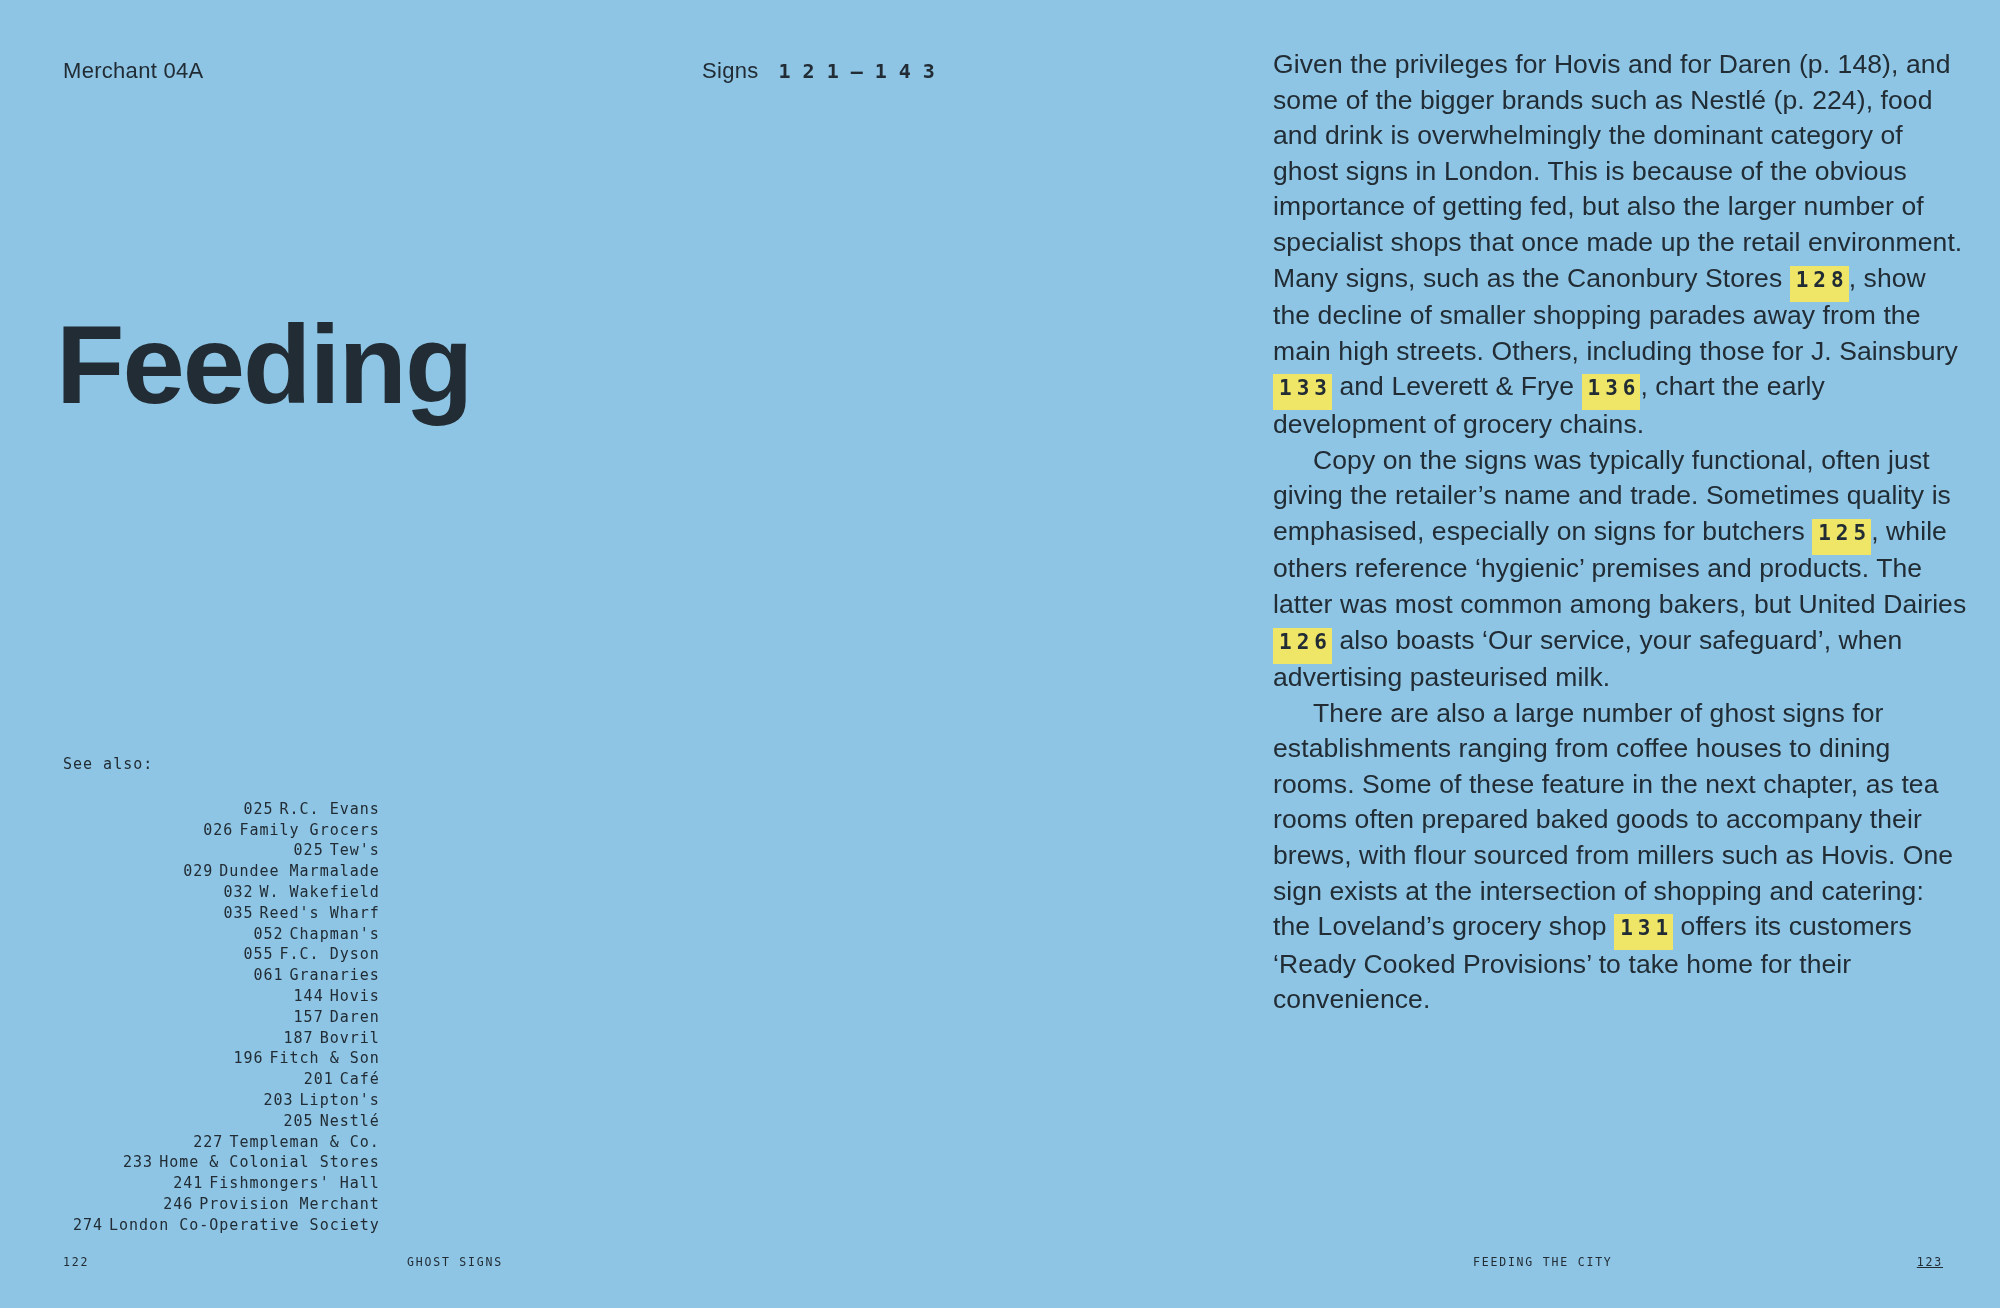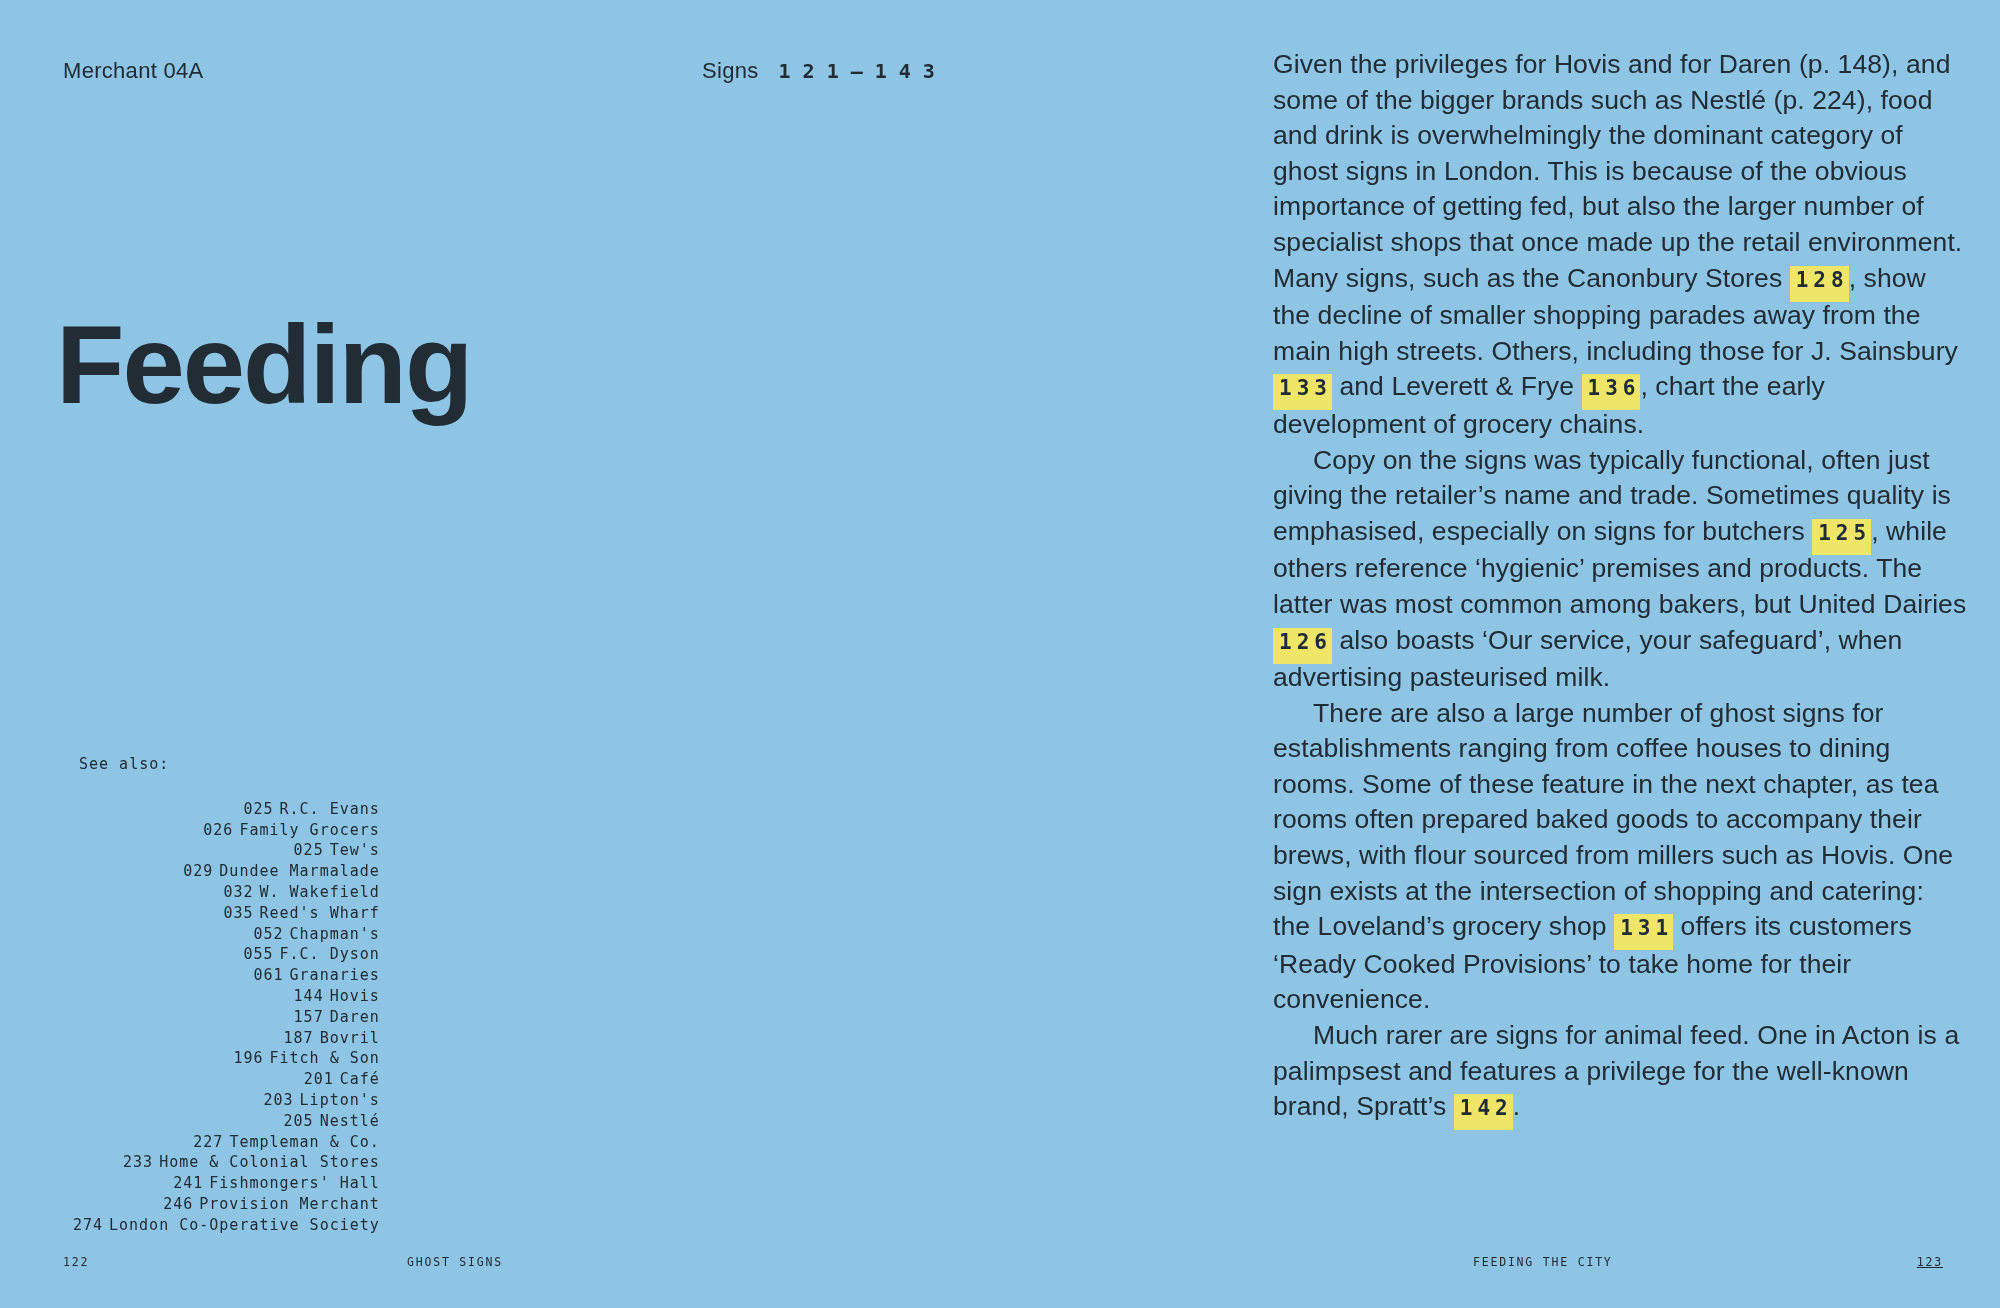"See also:" .see-also-heading { margin: 0 0 24px 16px -> 0 0 24px 0 }
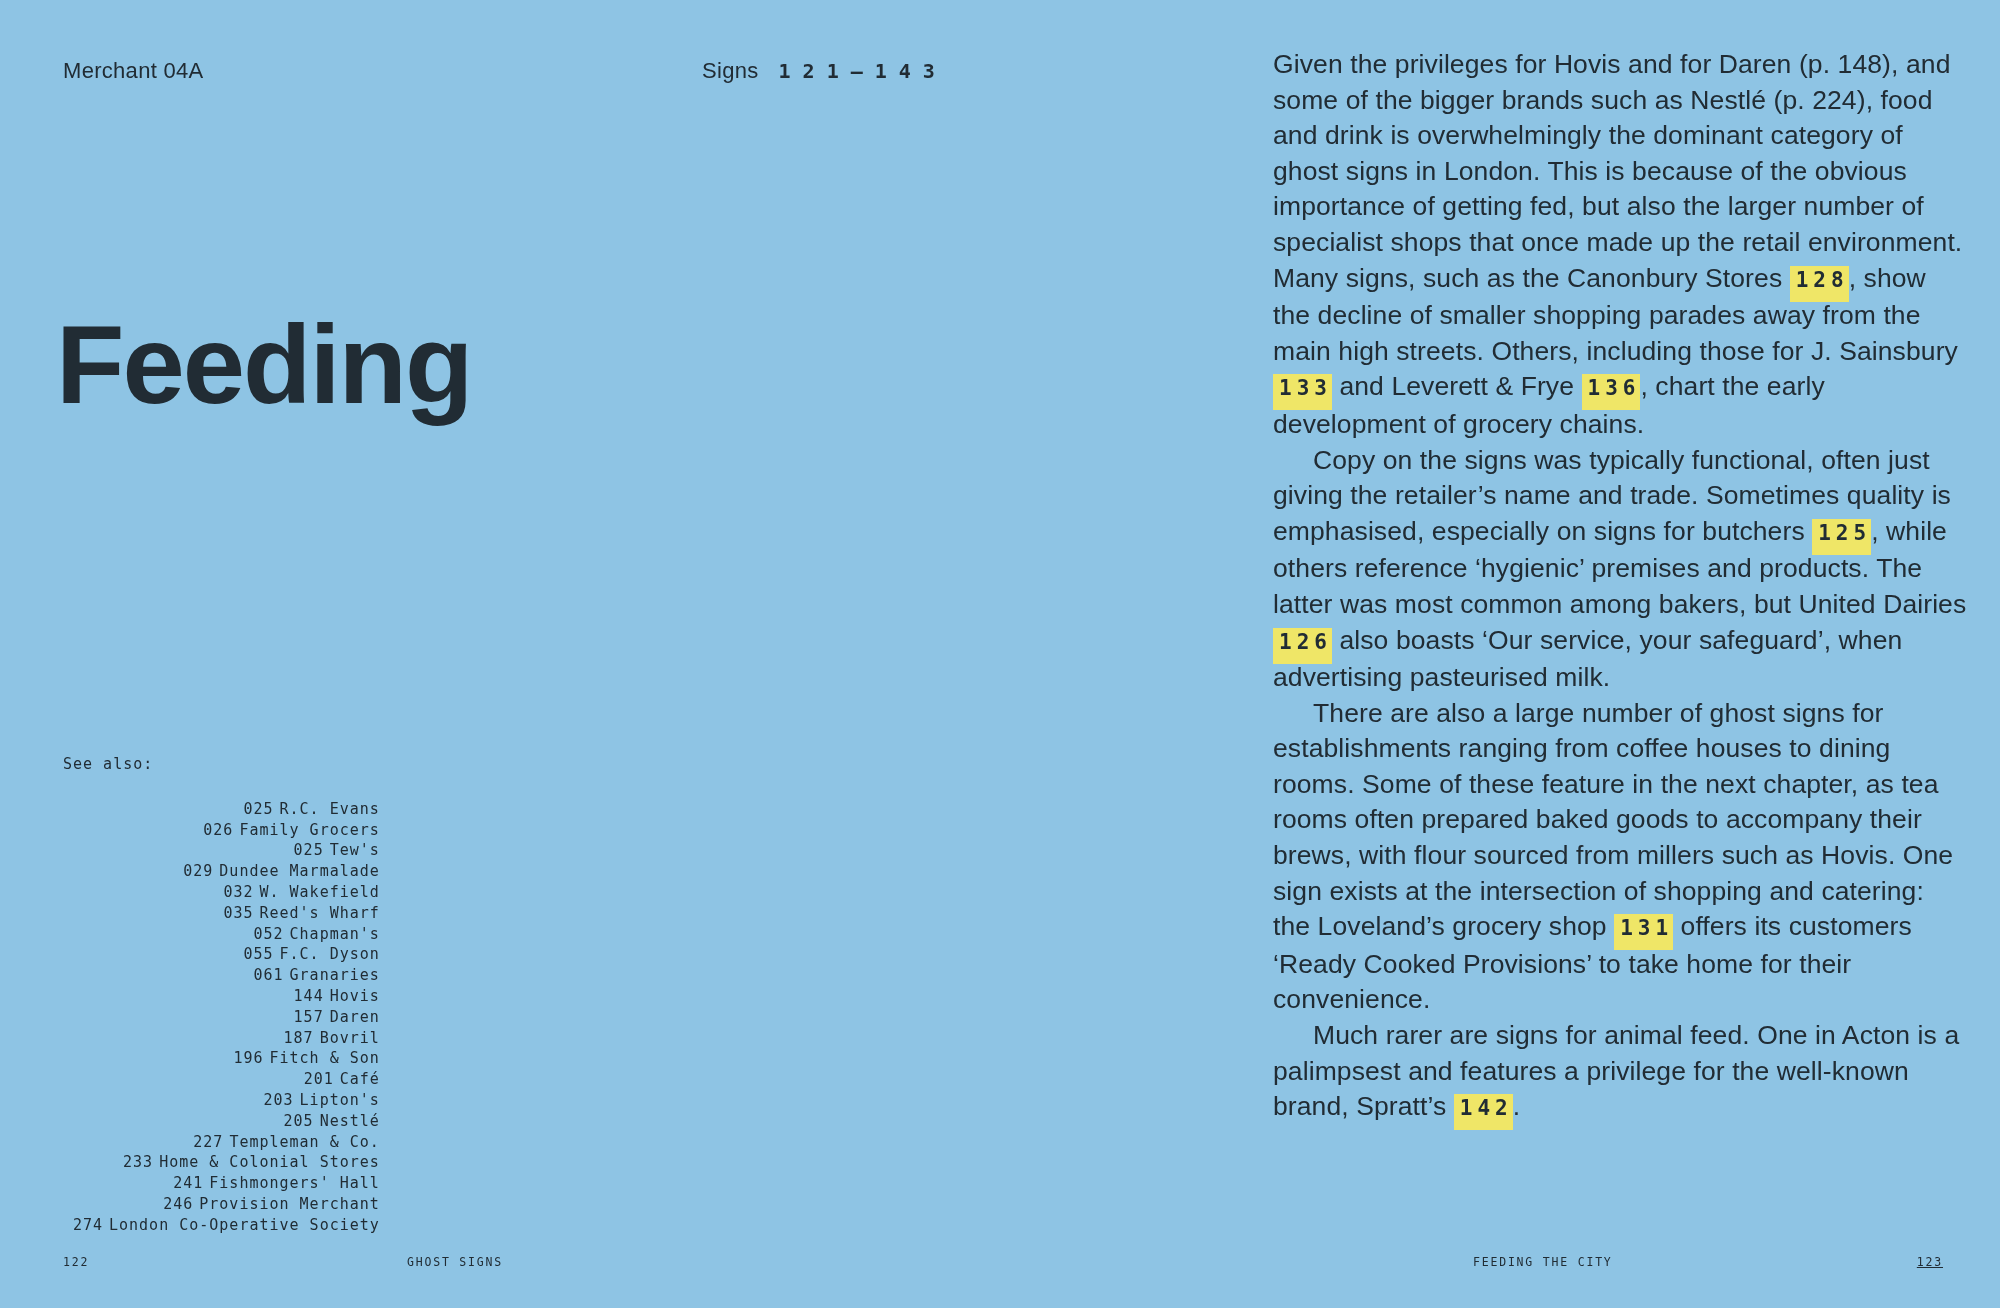"Much rarer are signs for" p { html: <p>Much rarer are signs for animal feed. One in Acton is a palimpsest and features a privilege for the well-known brand, Spratt’s <mark>142</mark>.</p> -> none }
